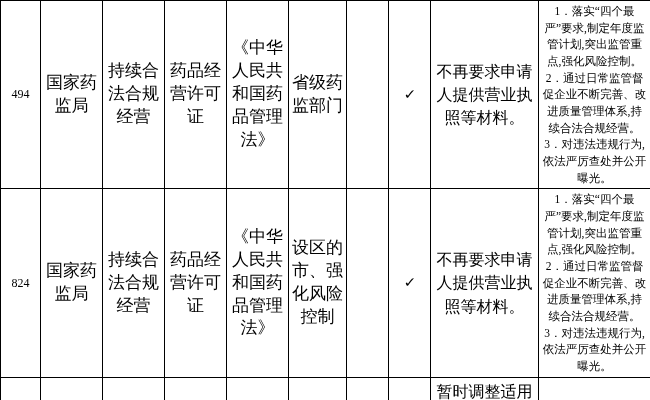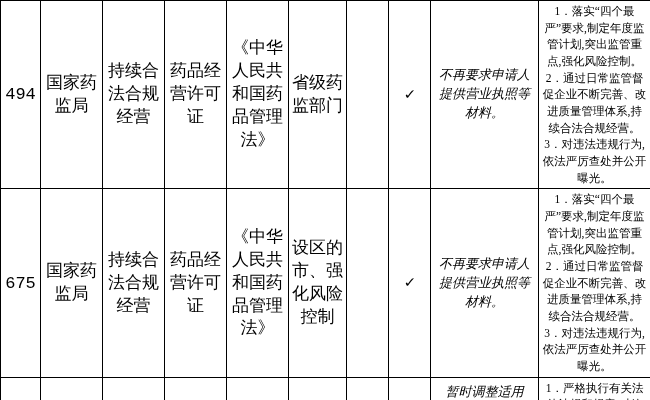"不再要求申请人提供营业执照等材料。" .detail-cell { font-size: 13px -> 16px; font-style: italic -> none }
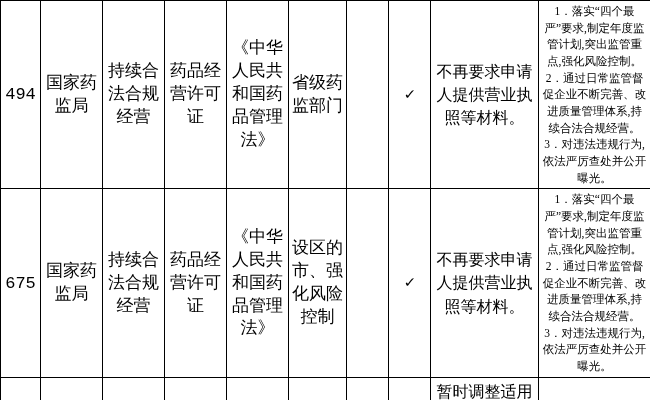"494" .num-cell { font-family: Liberation Mono, monospace -> Liberation Serif, serif; font-size: 17px -> 12px }
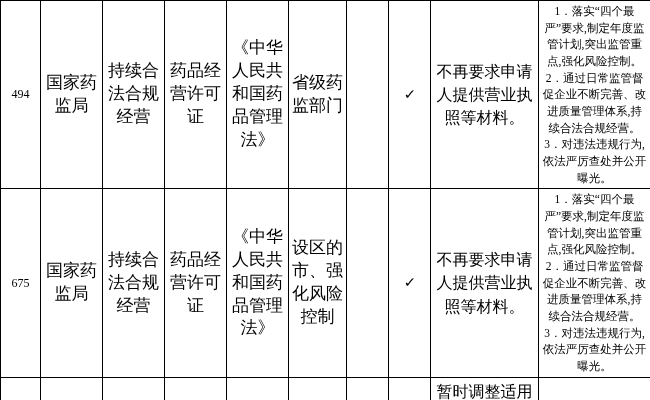"675" td.num-cell { text: 675 -> 824 }
